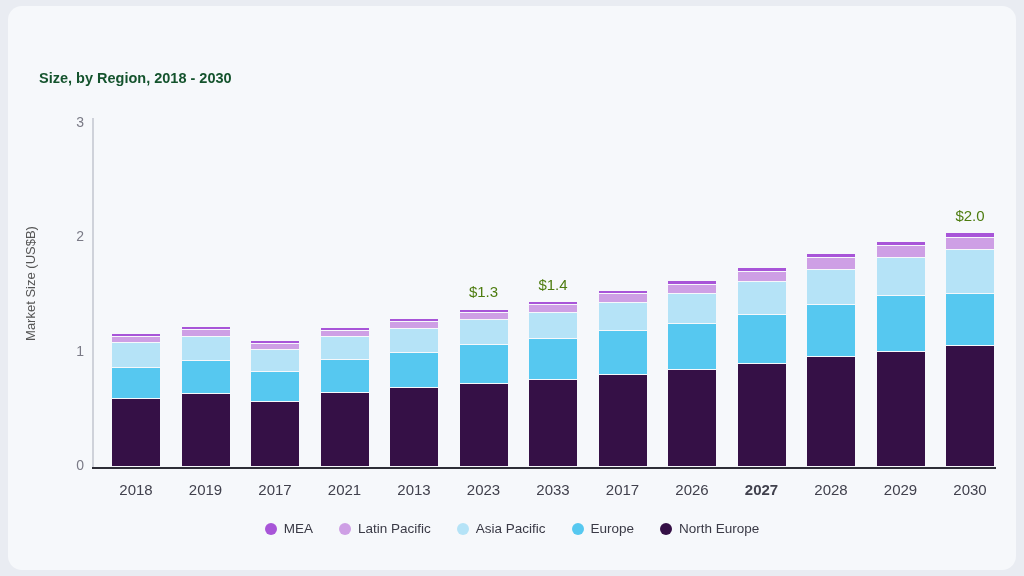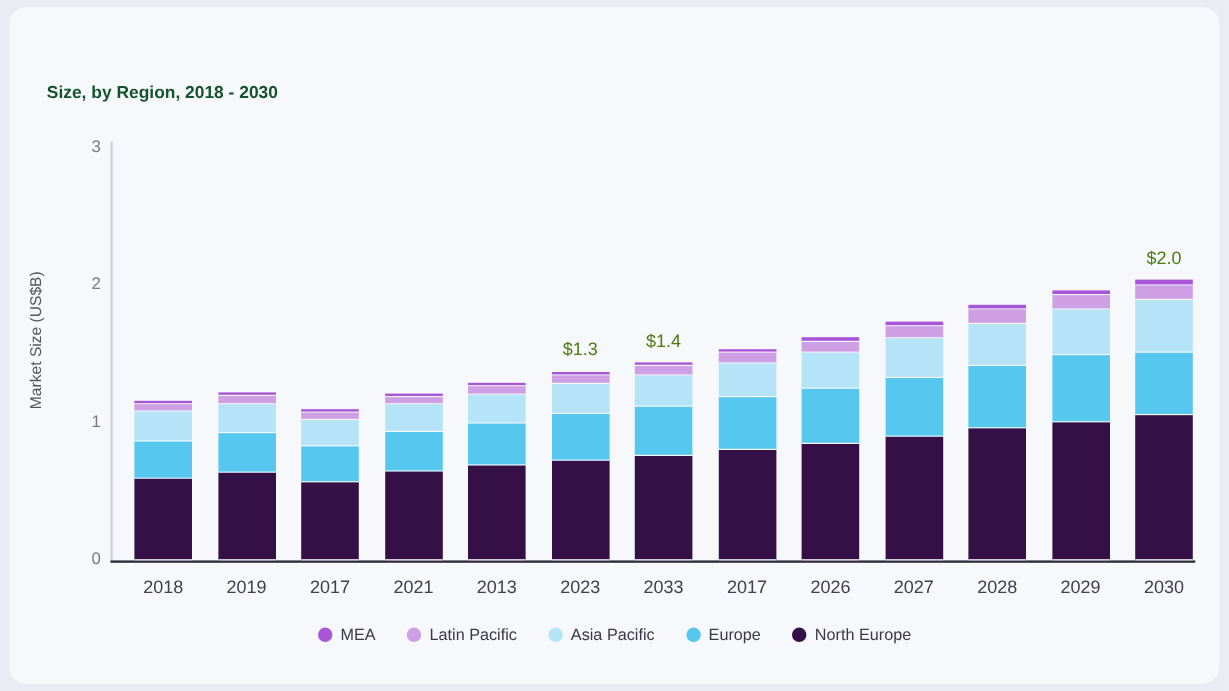"2027" div.xtick { font-weight: none -> bold }
